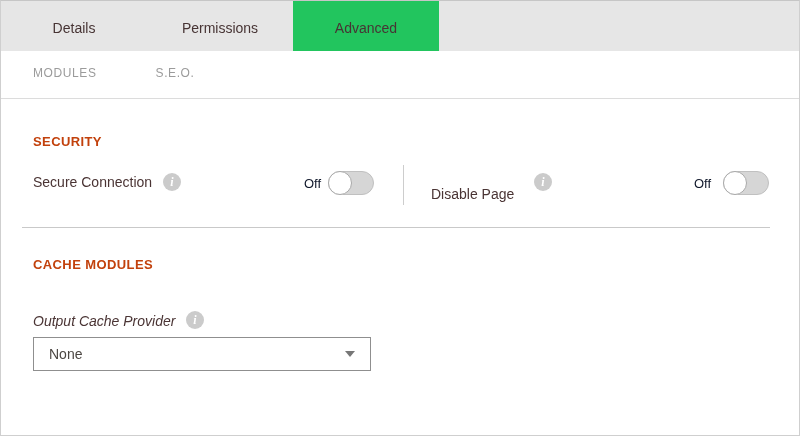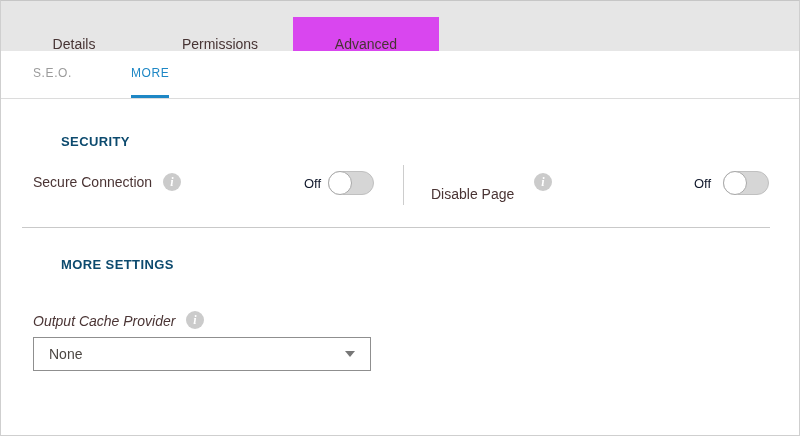"Details" .tab { margin-top: 16px -> none }
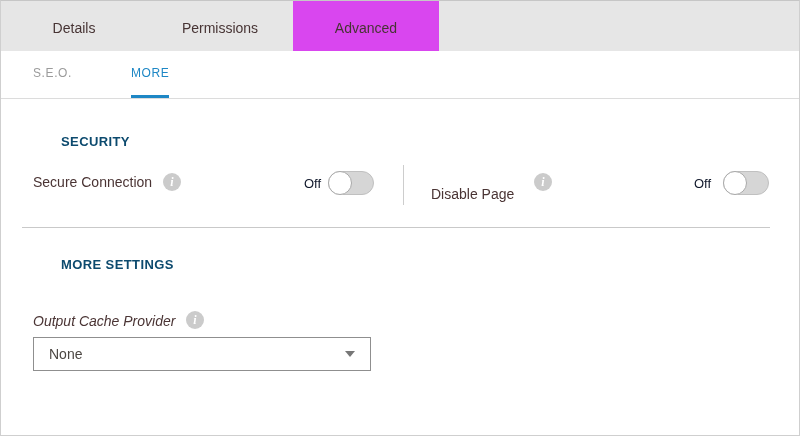"Advanced" .tab.active { background: #d946ef -> #22c55e }
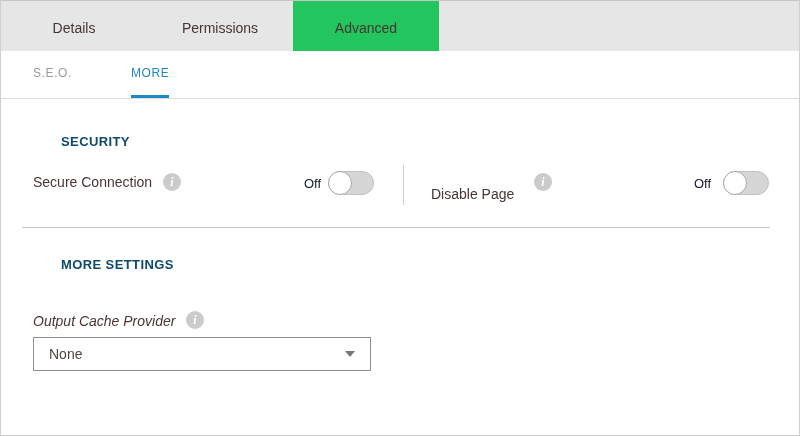"MODULES" div.subnav-item { html: none -> <div> <span>MODULES</span> </div> }
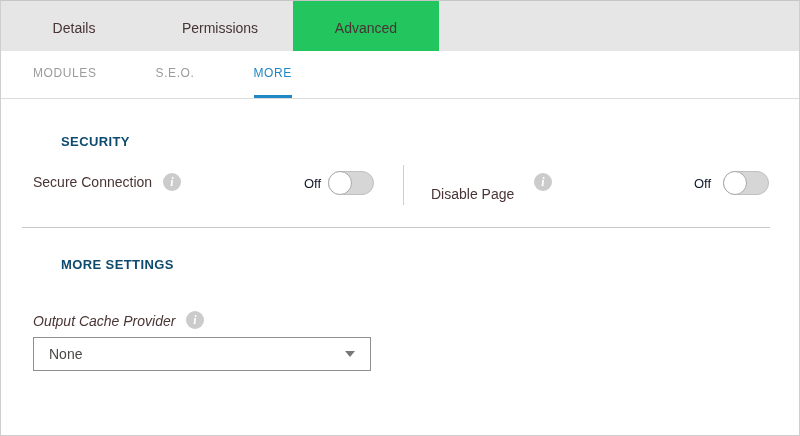"MORE" div.subnav-item { html: <div> <span>MORE</span> </div> -> none }
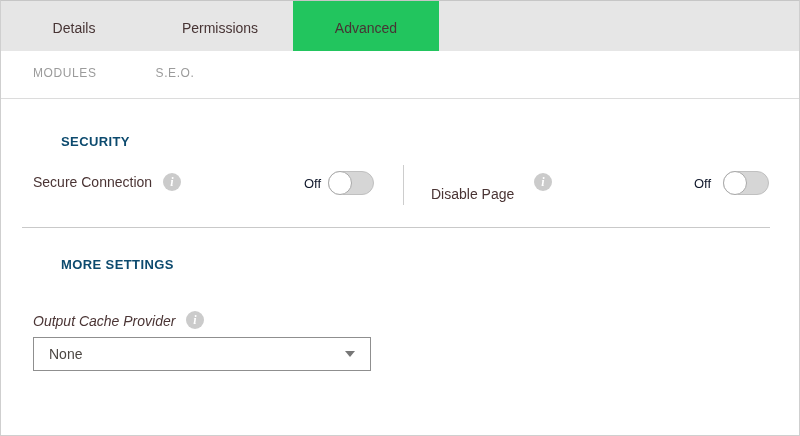"SECURITY" .section-heading { color: #0c4a6e -> #c2410c; margin-left: 28px -> none }
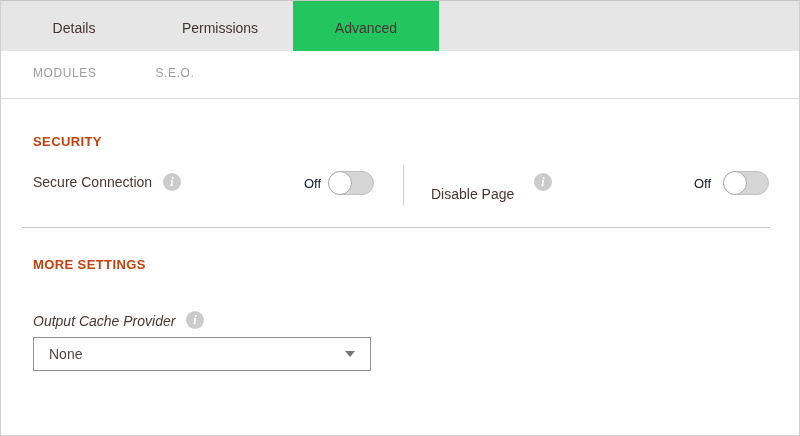"MORE SETTINGS" div.section-heading { text: MORE SETTINGS -> CACHE MODULES }
